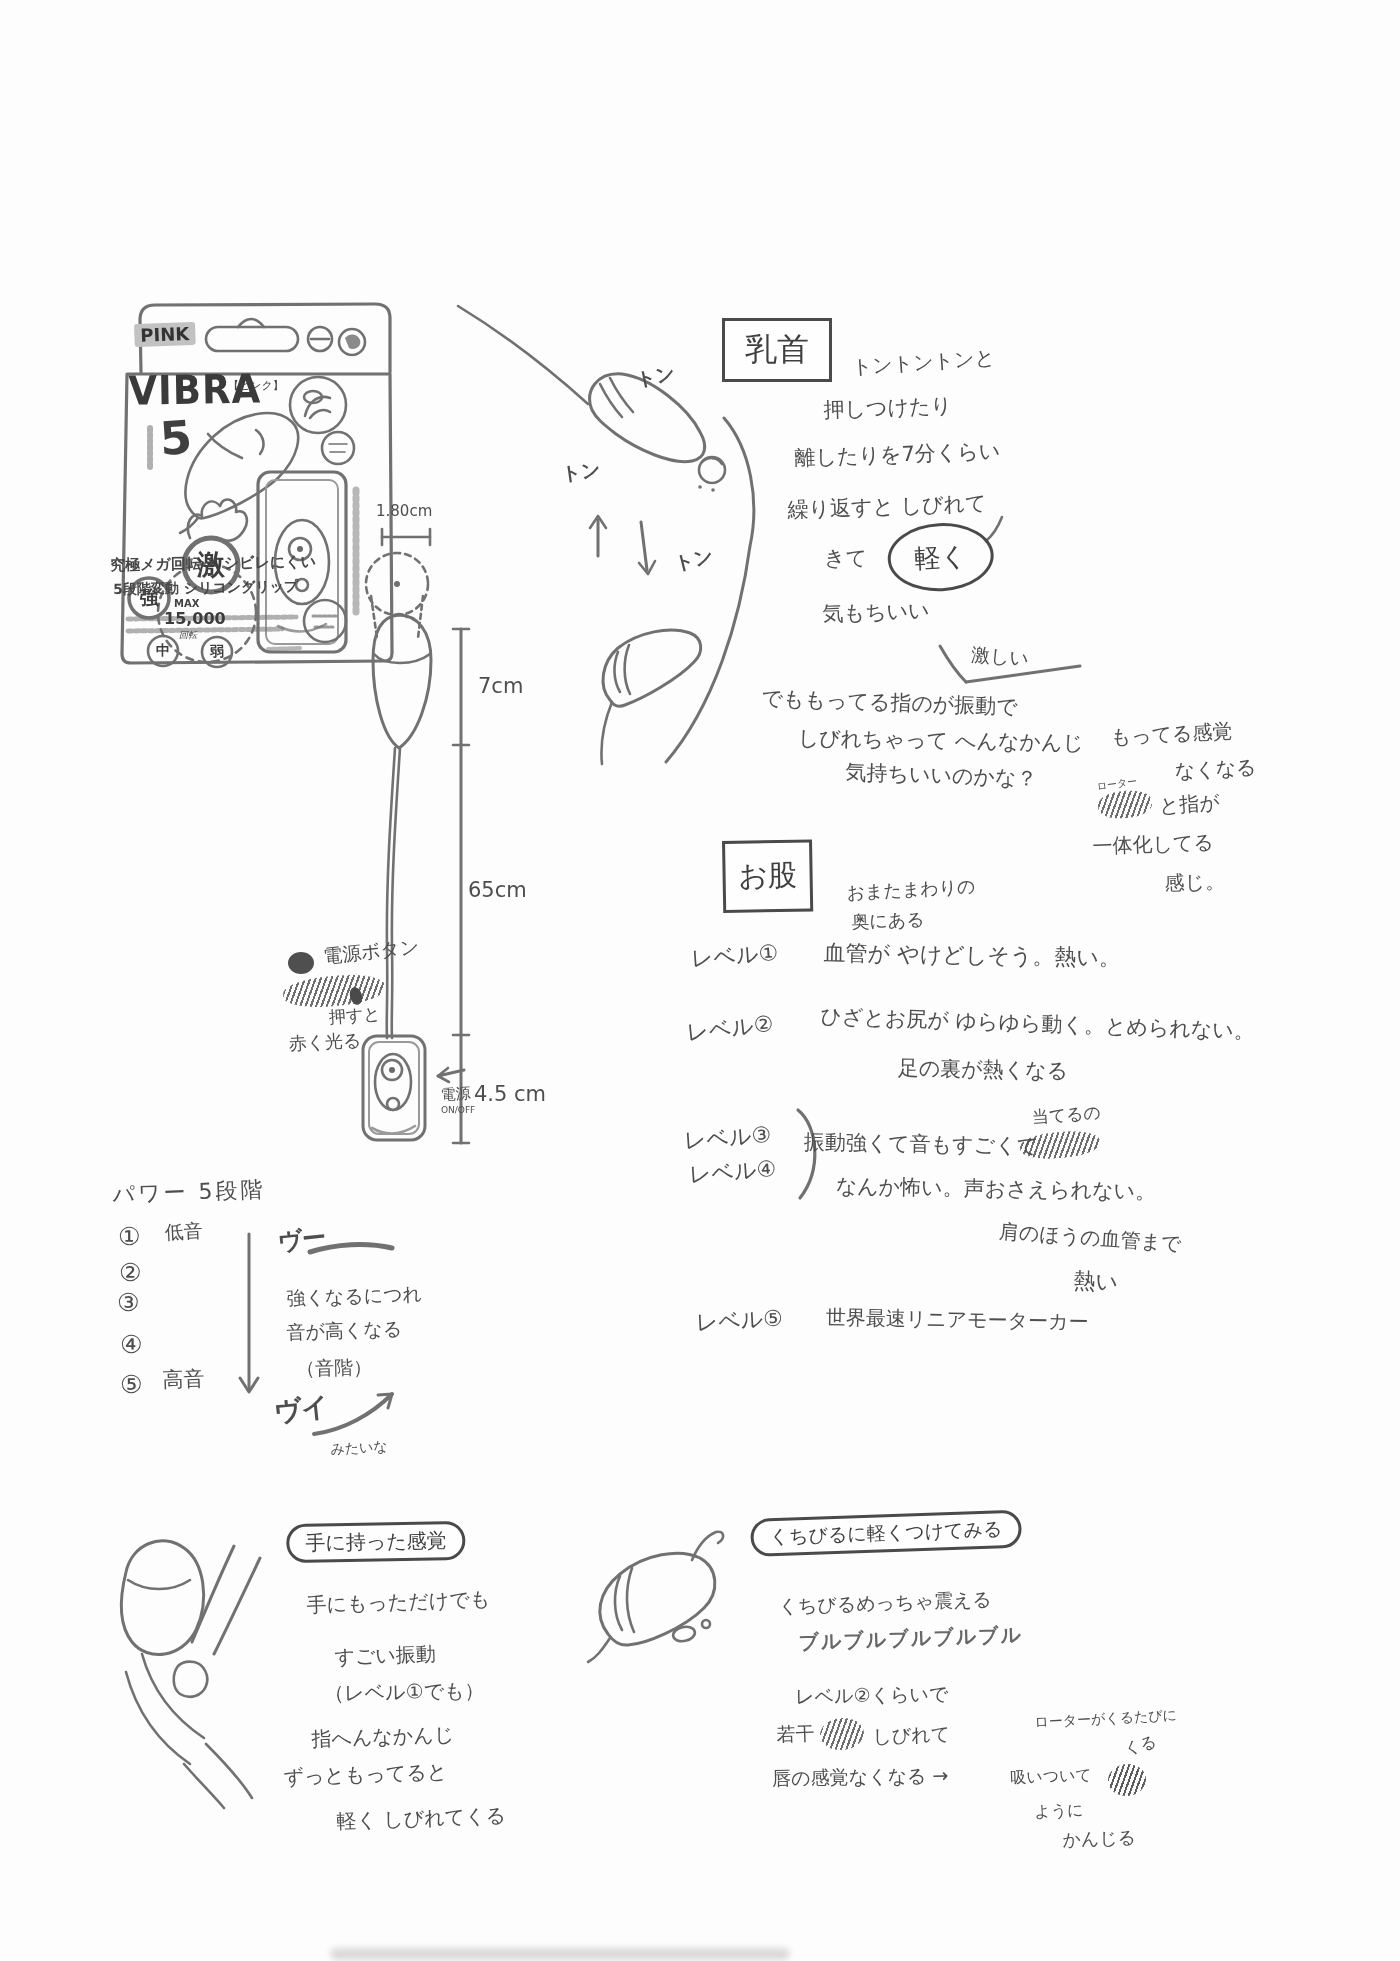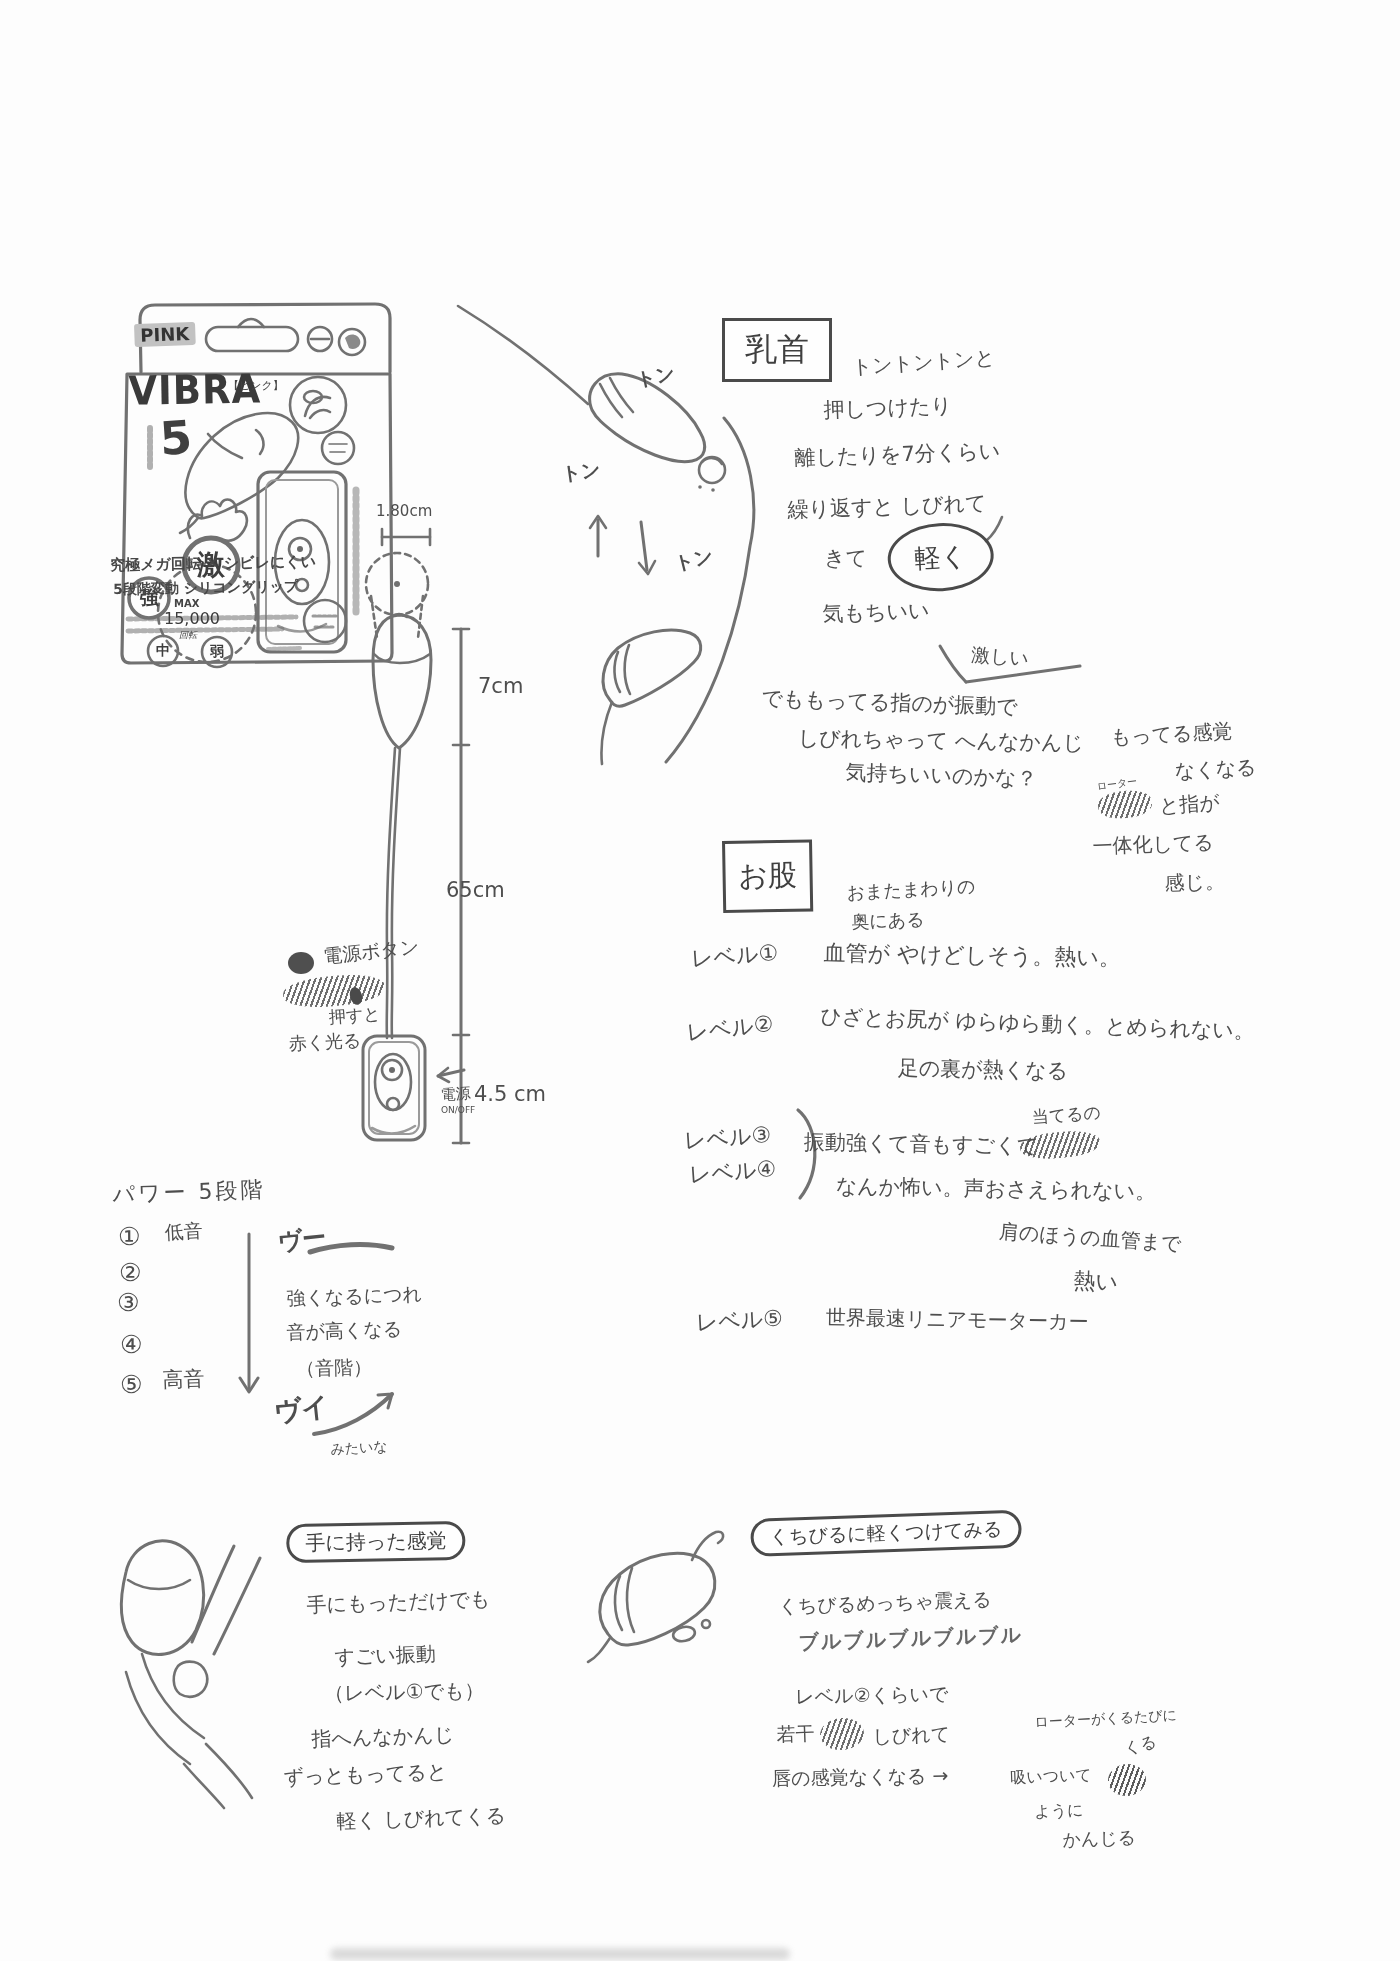"15,000" div.hw { font-weight: normal -> bold }
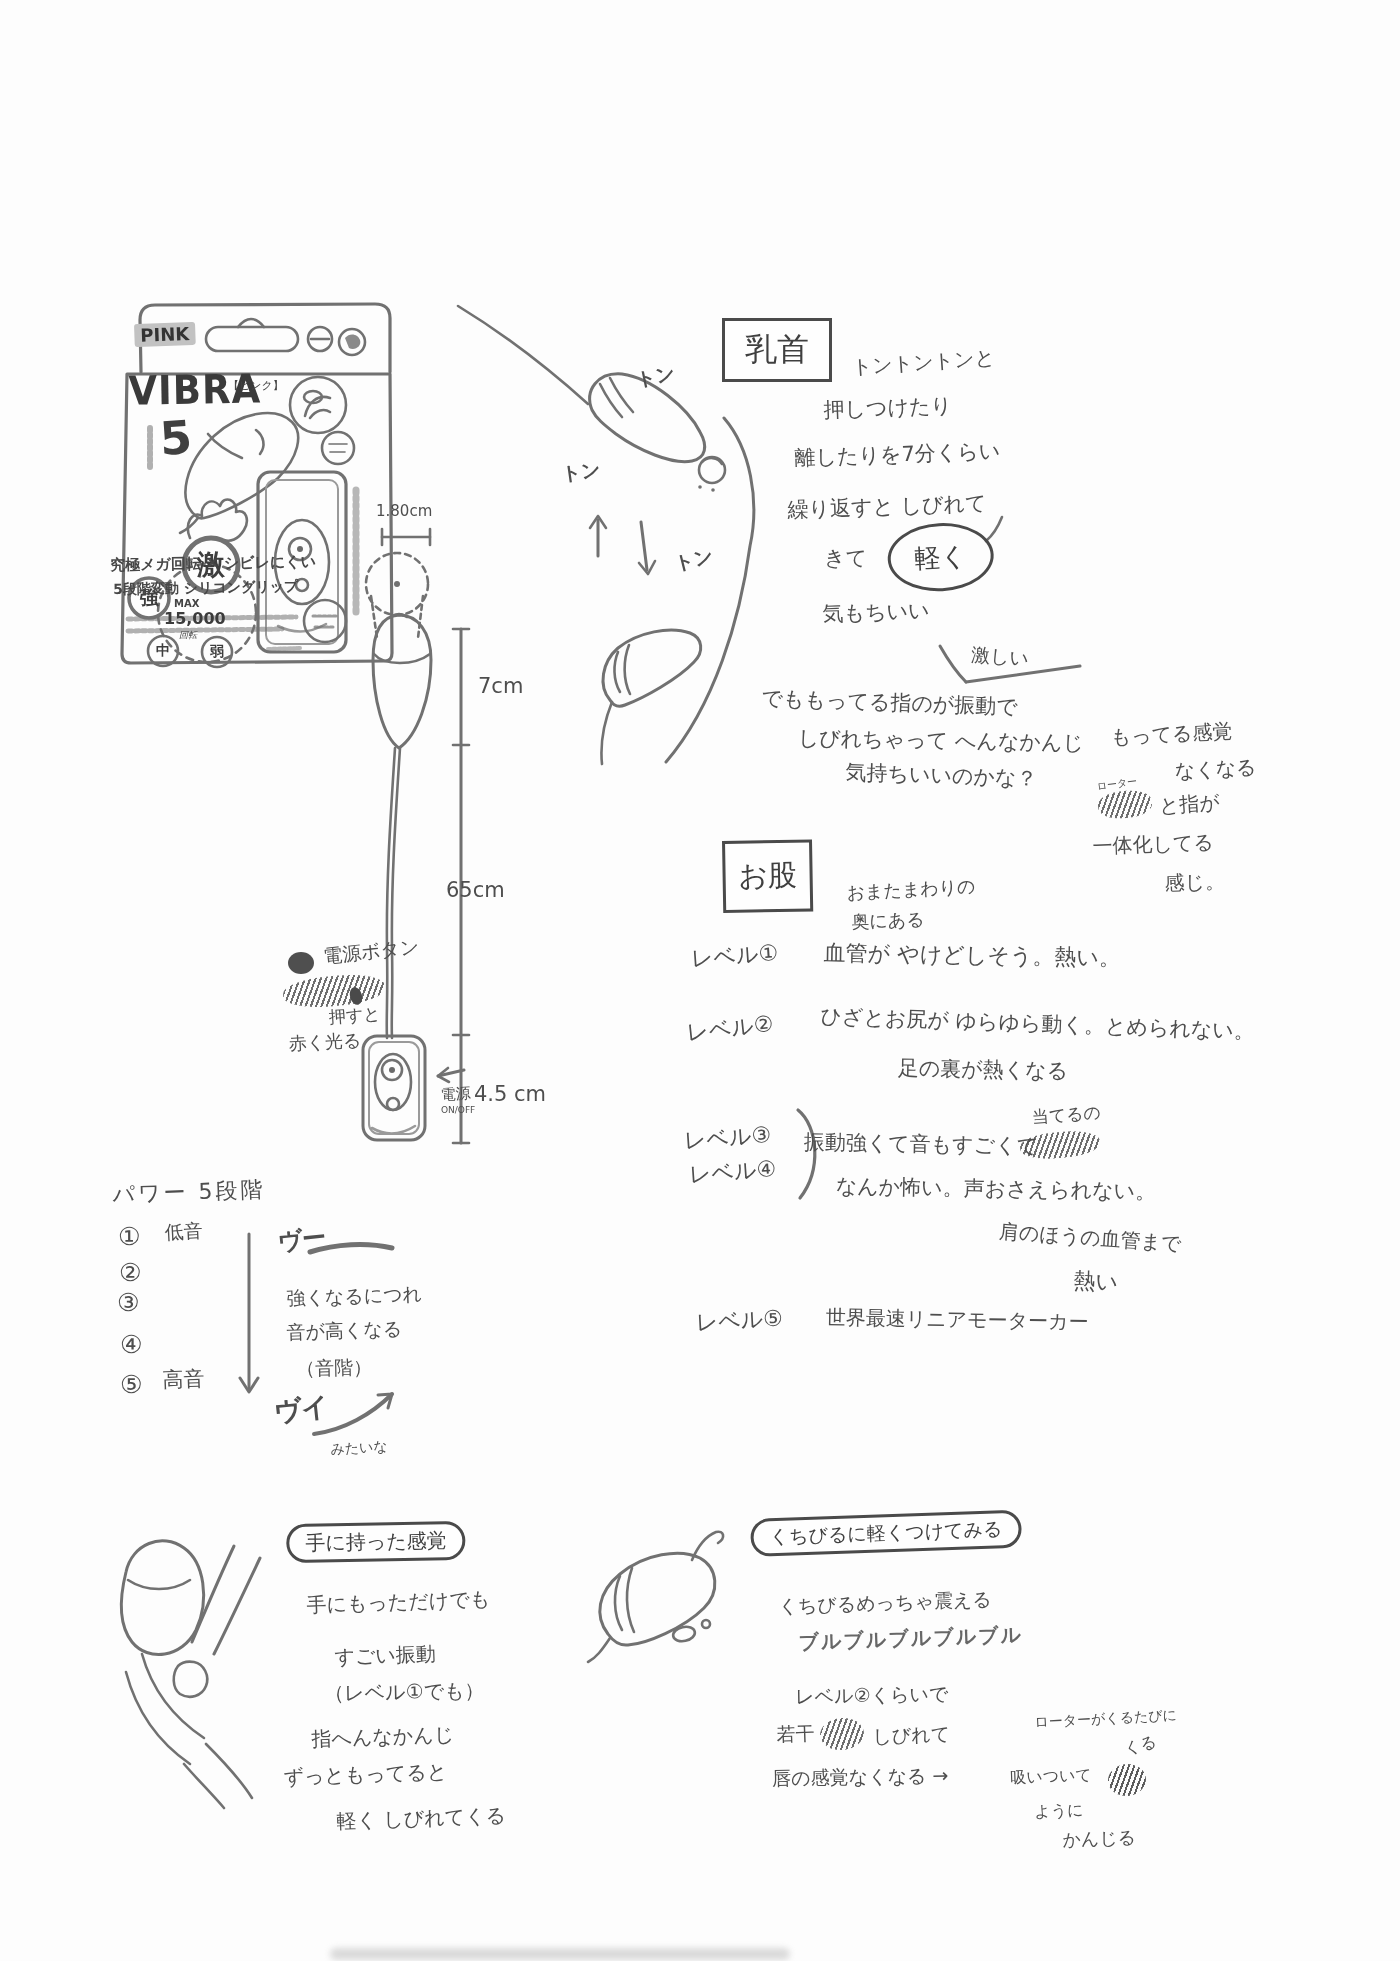"65cm" div.hw { left: 446px -> 468px }
